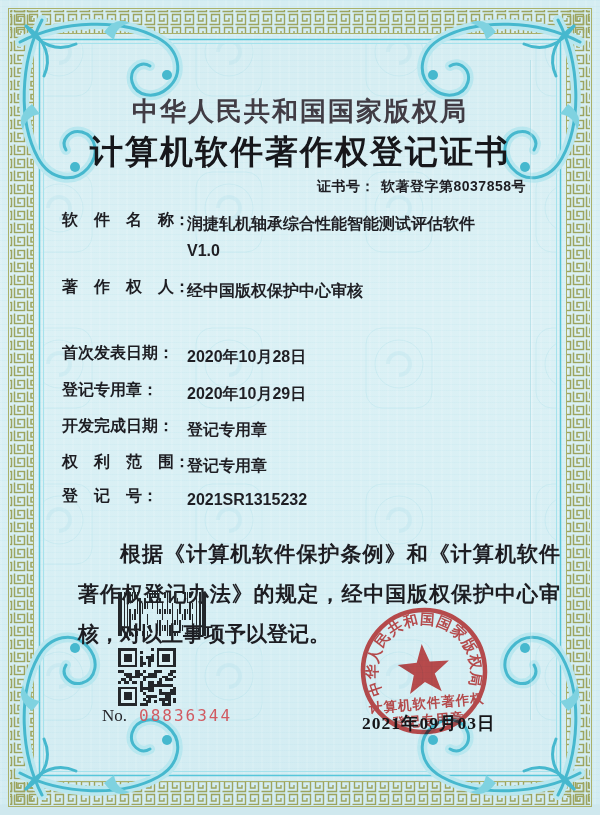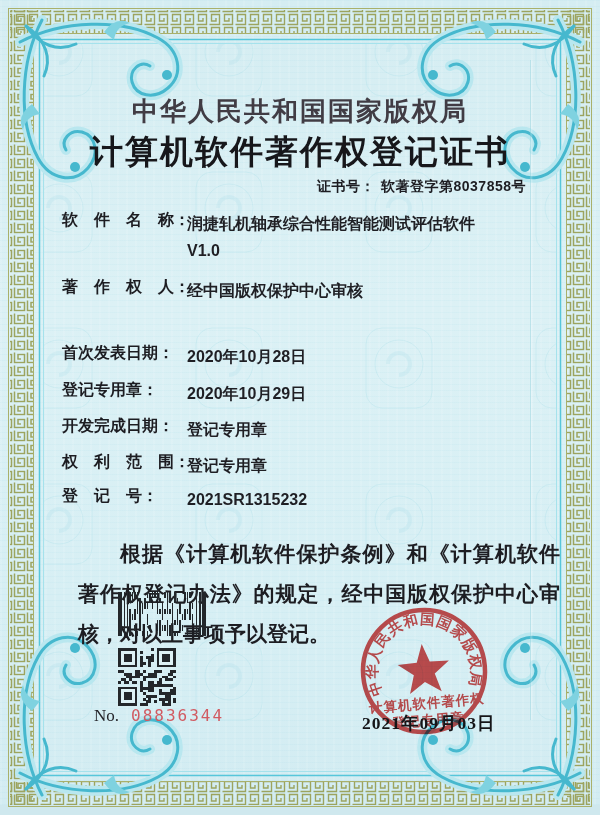"No. 08836344" .noline { left: 94px -> 102px }
